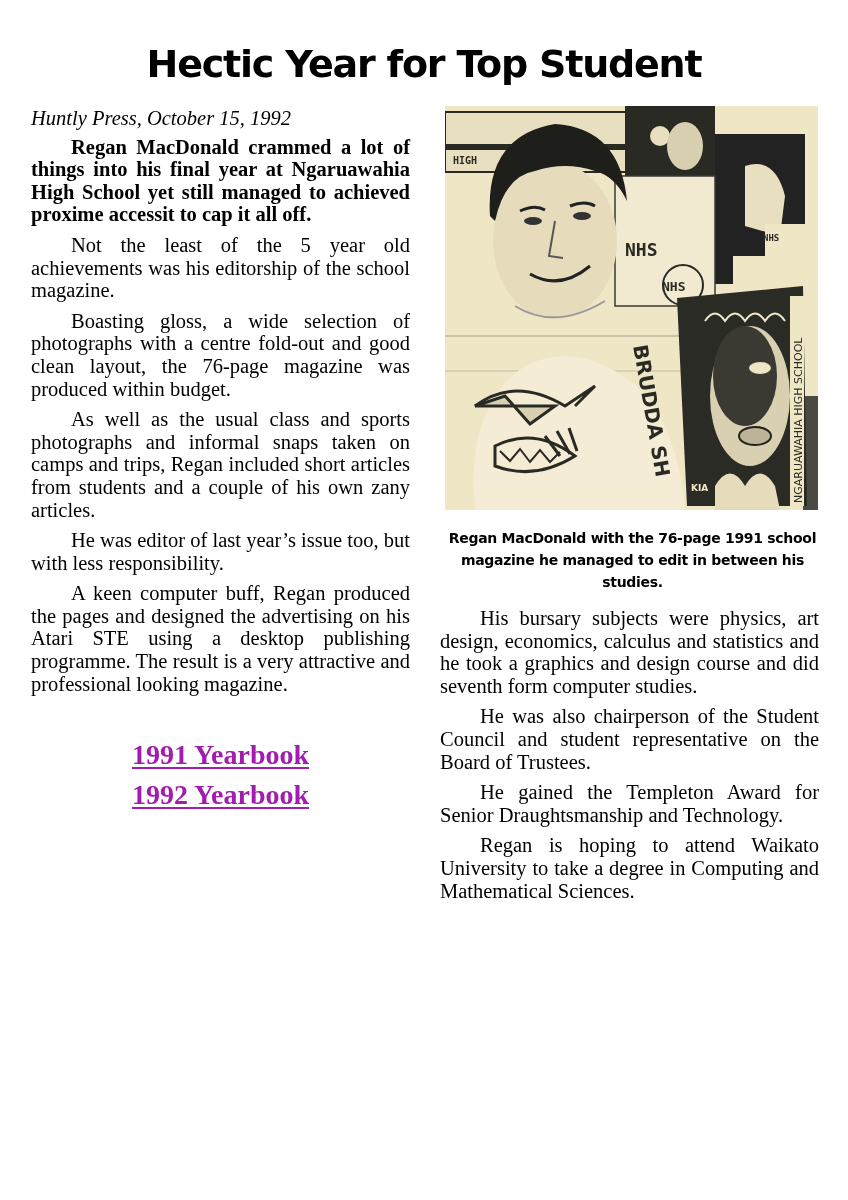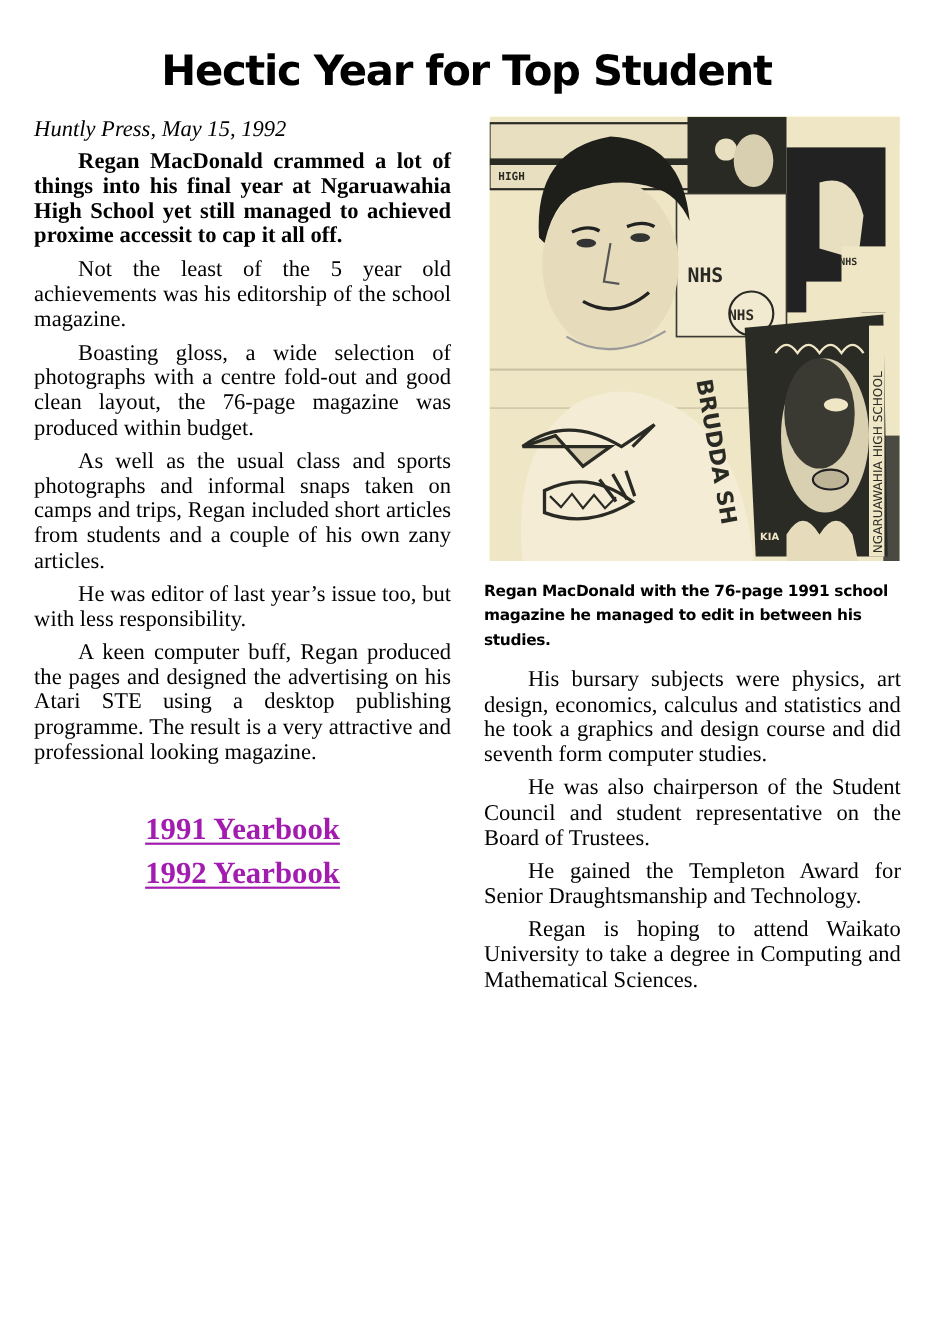"Huntly Press, May 15, 1992" div.dateline { text: May -> October }
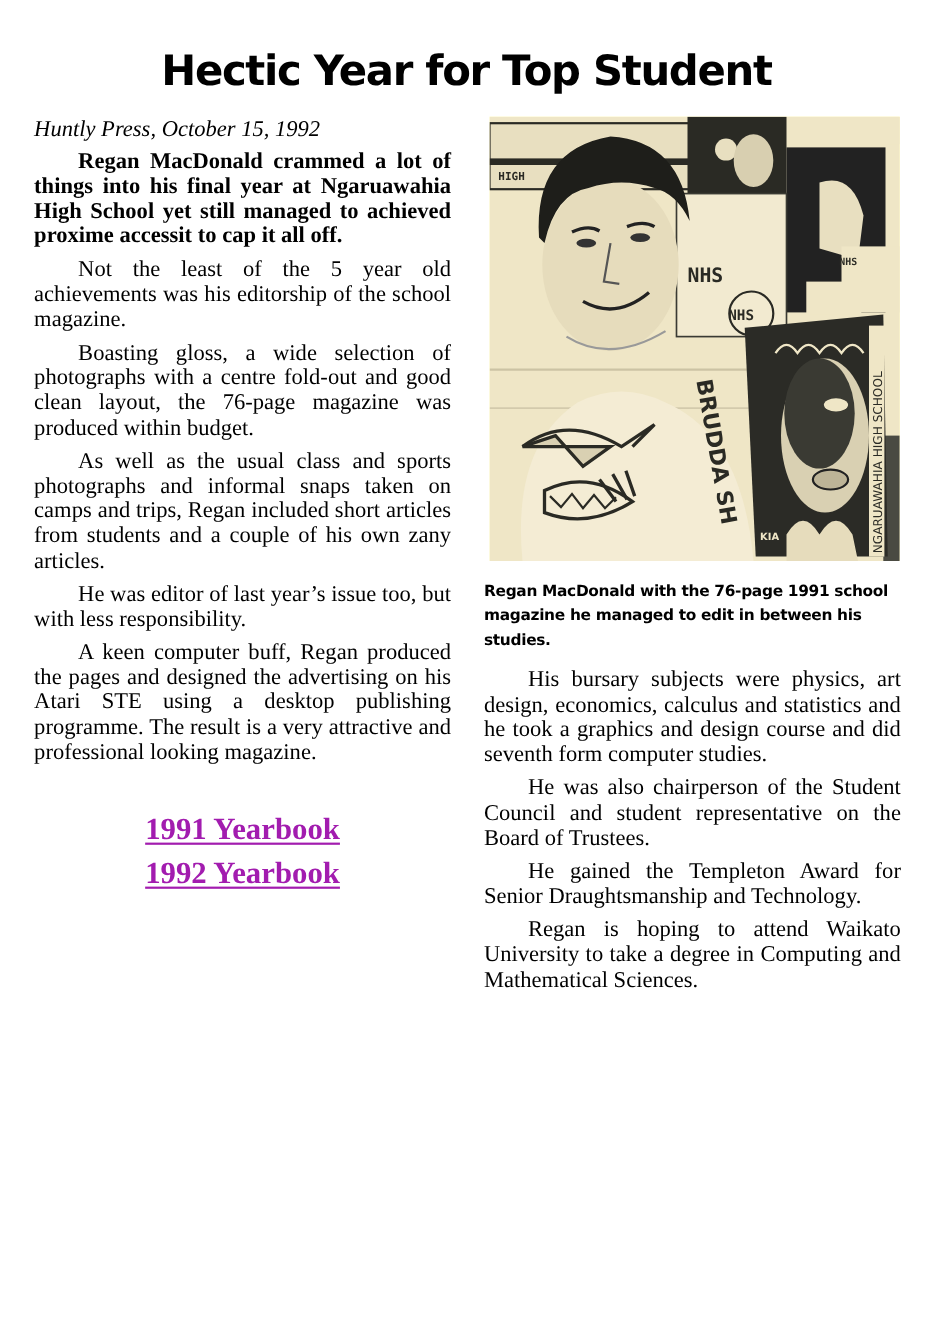"Regan MacDonald with the 76-page" .caption { text-align: left -> center }
